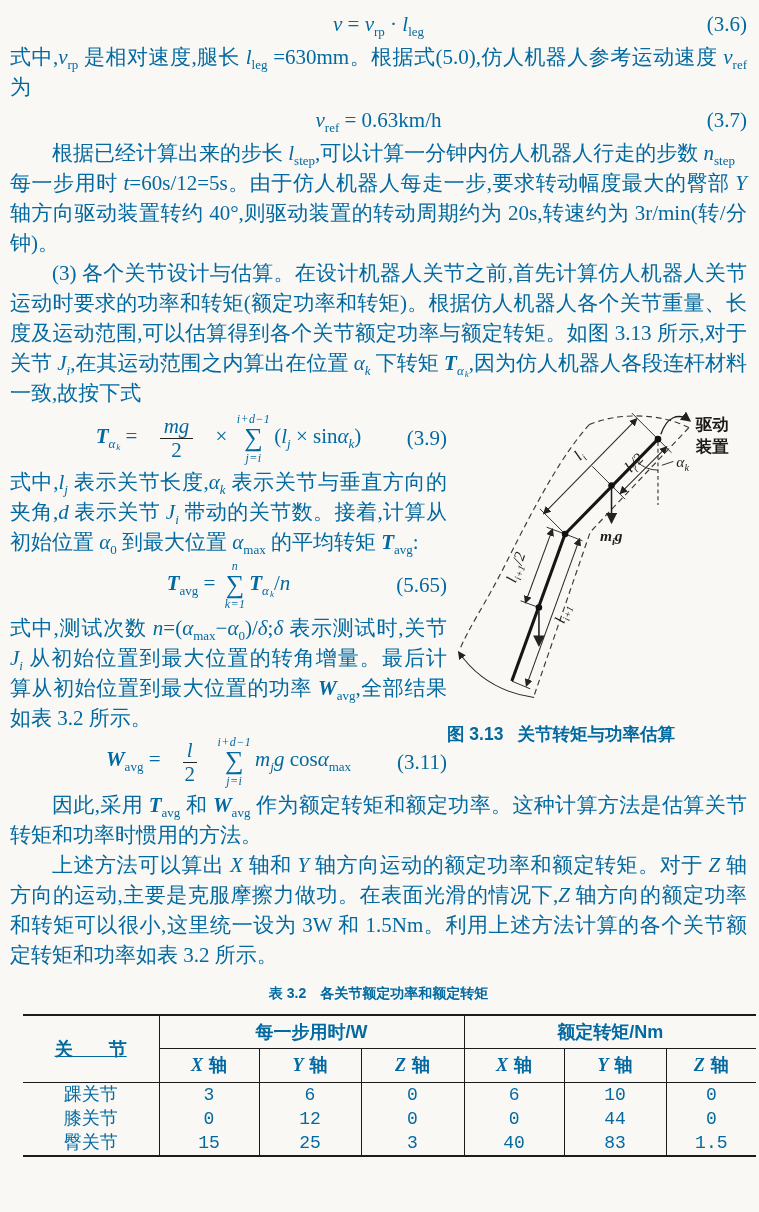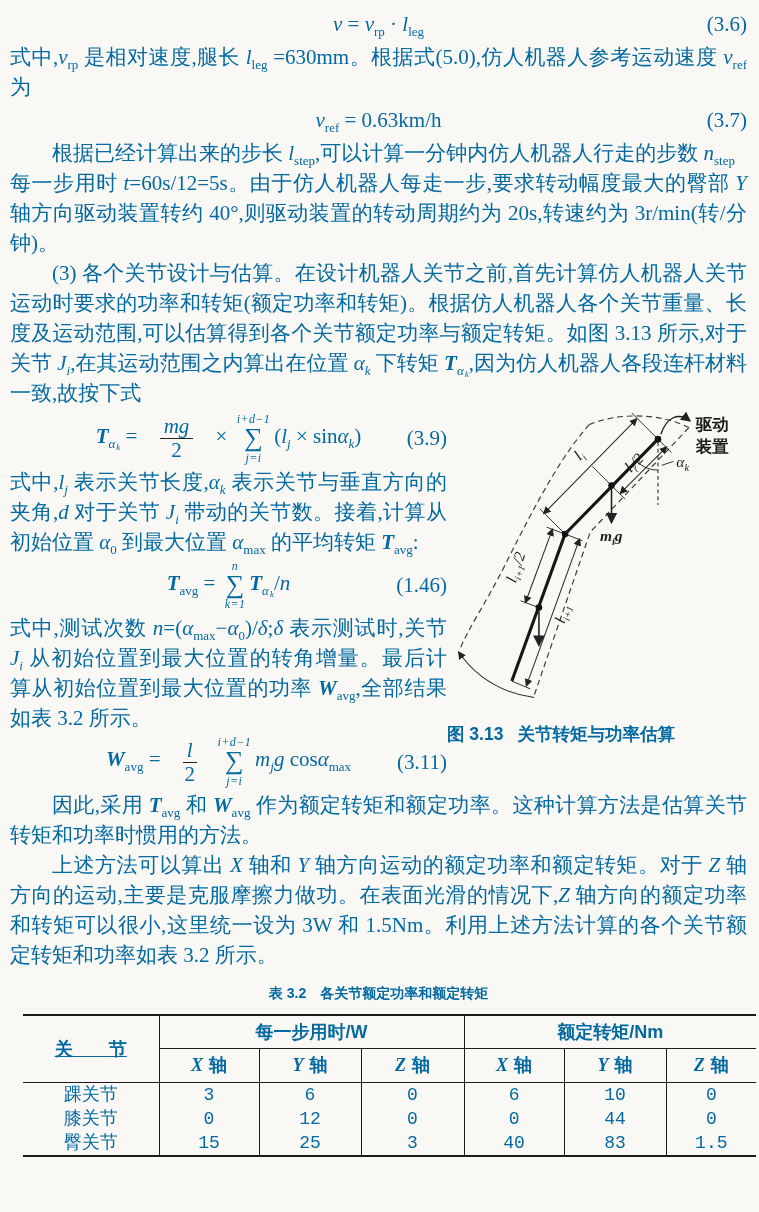"对于关节" span { text: 对于 -> 表示 }
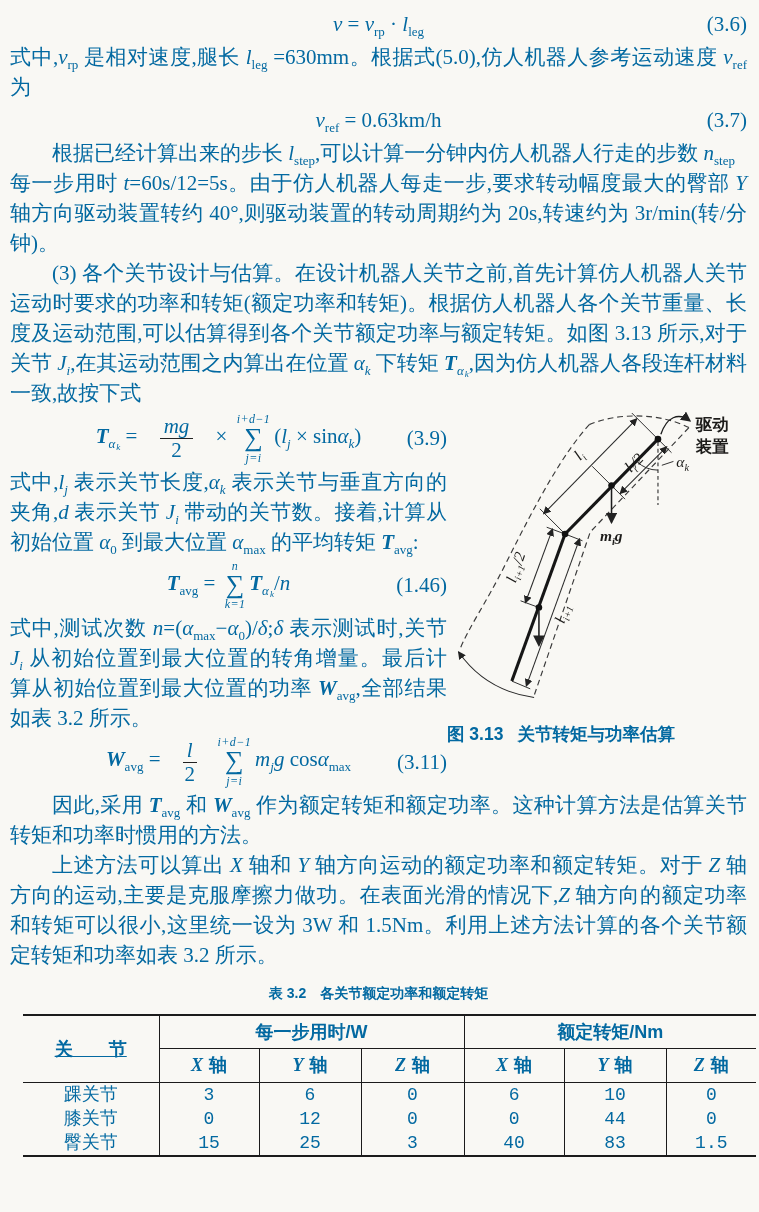"(1.46)" span.tag { text: 1.46 -> 5.65 }
